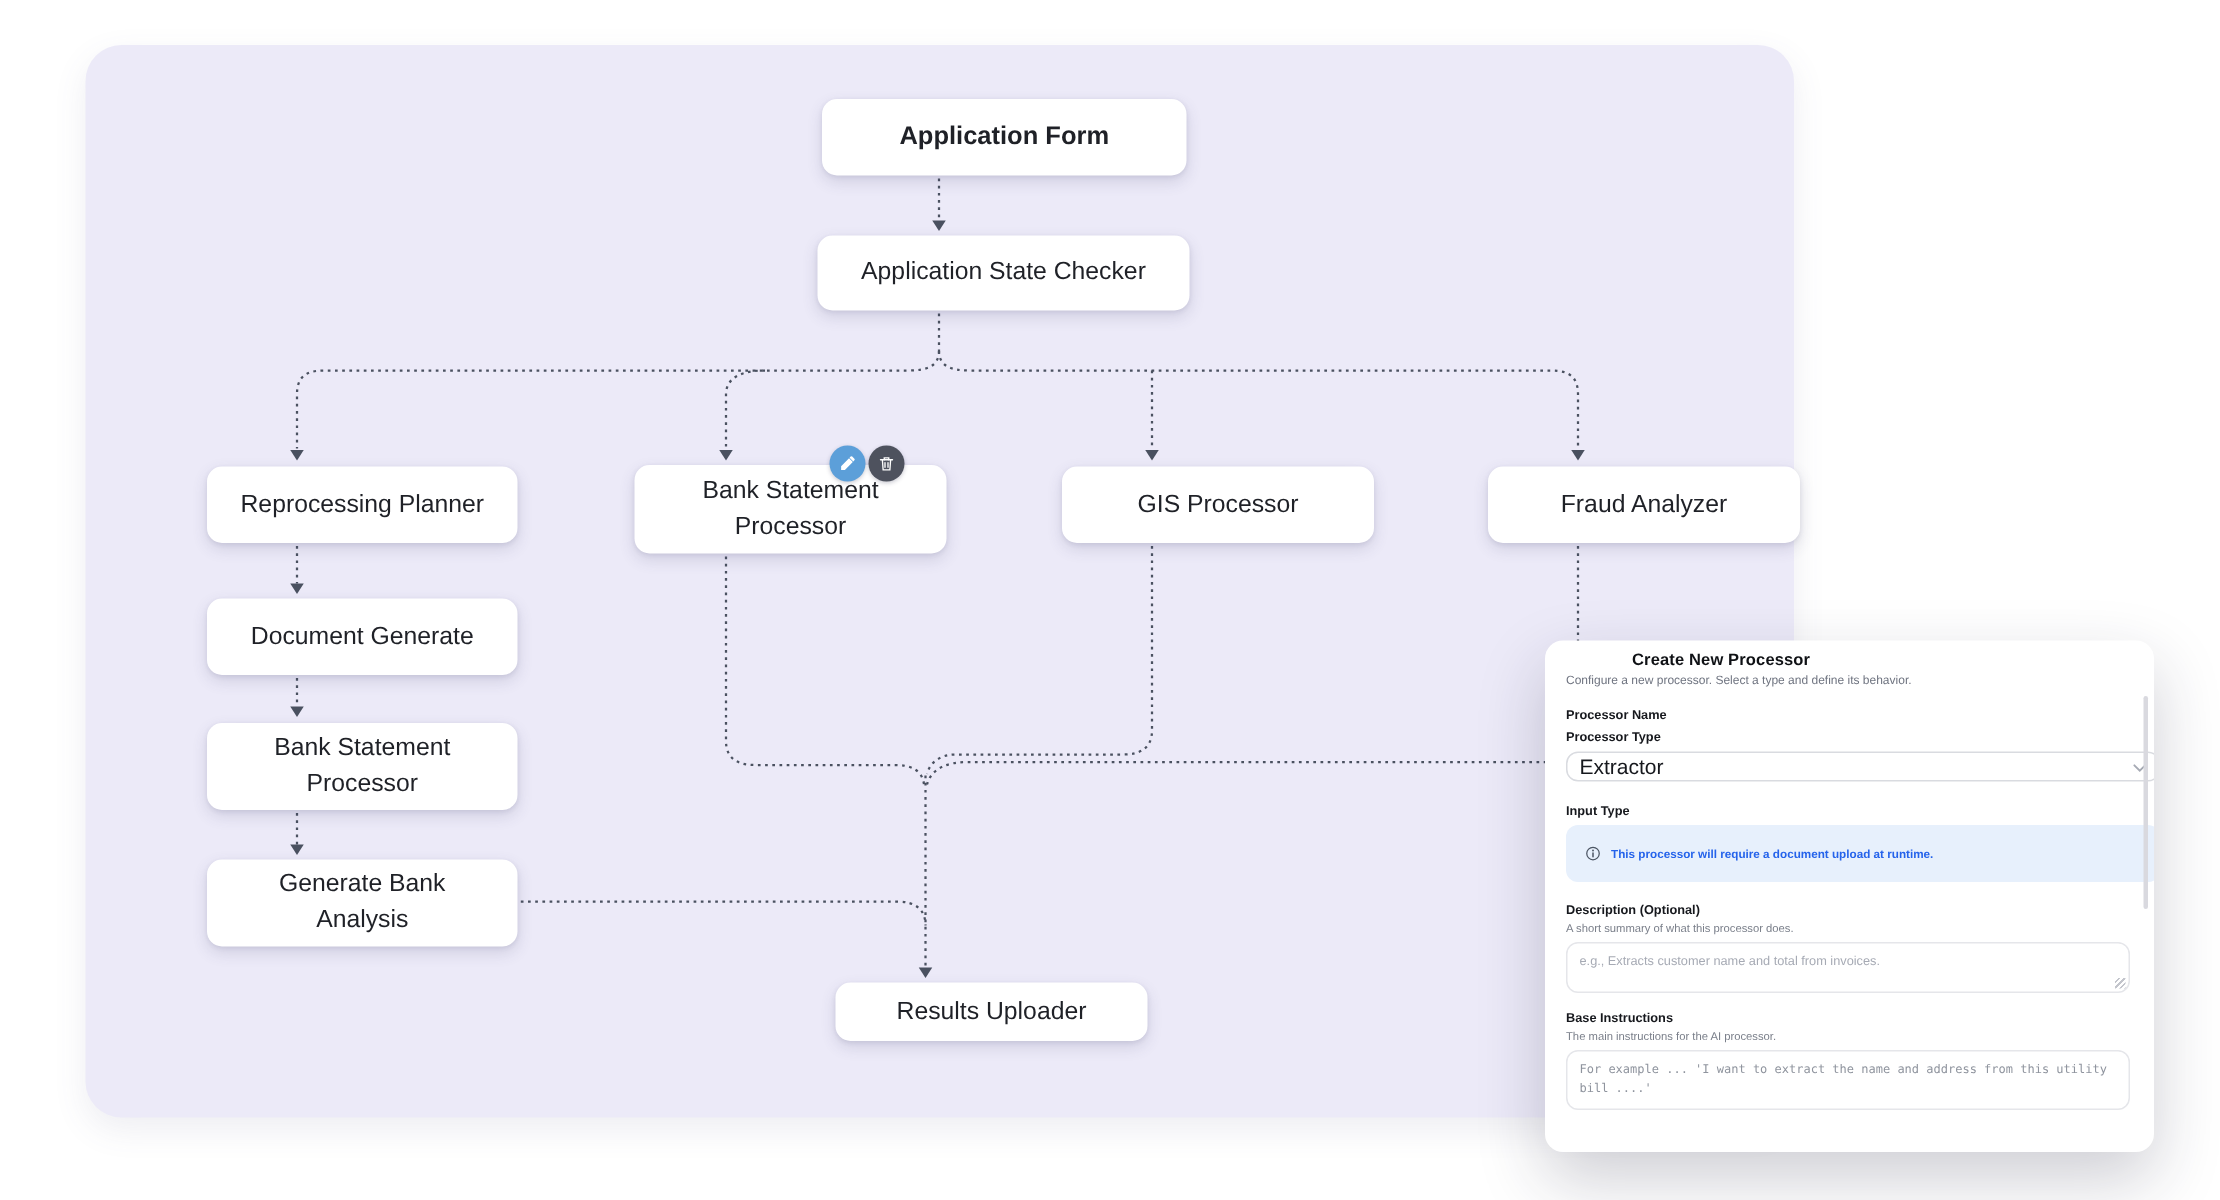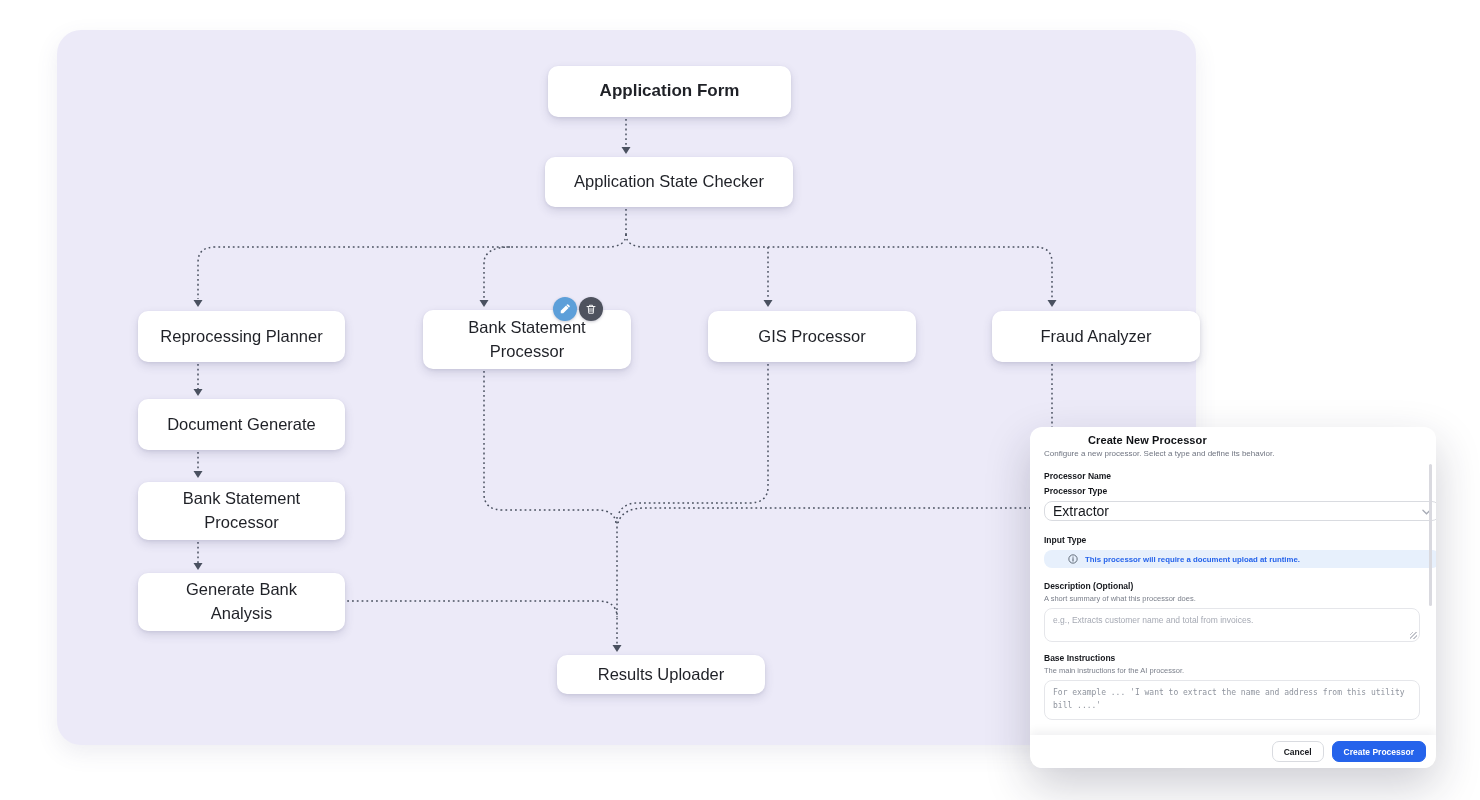"This processor will require a" .info-banner { height: 18px -> 38px; padding: 0 24px -> 0 13px }
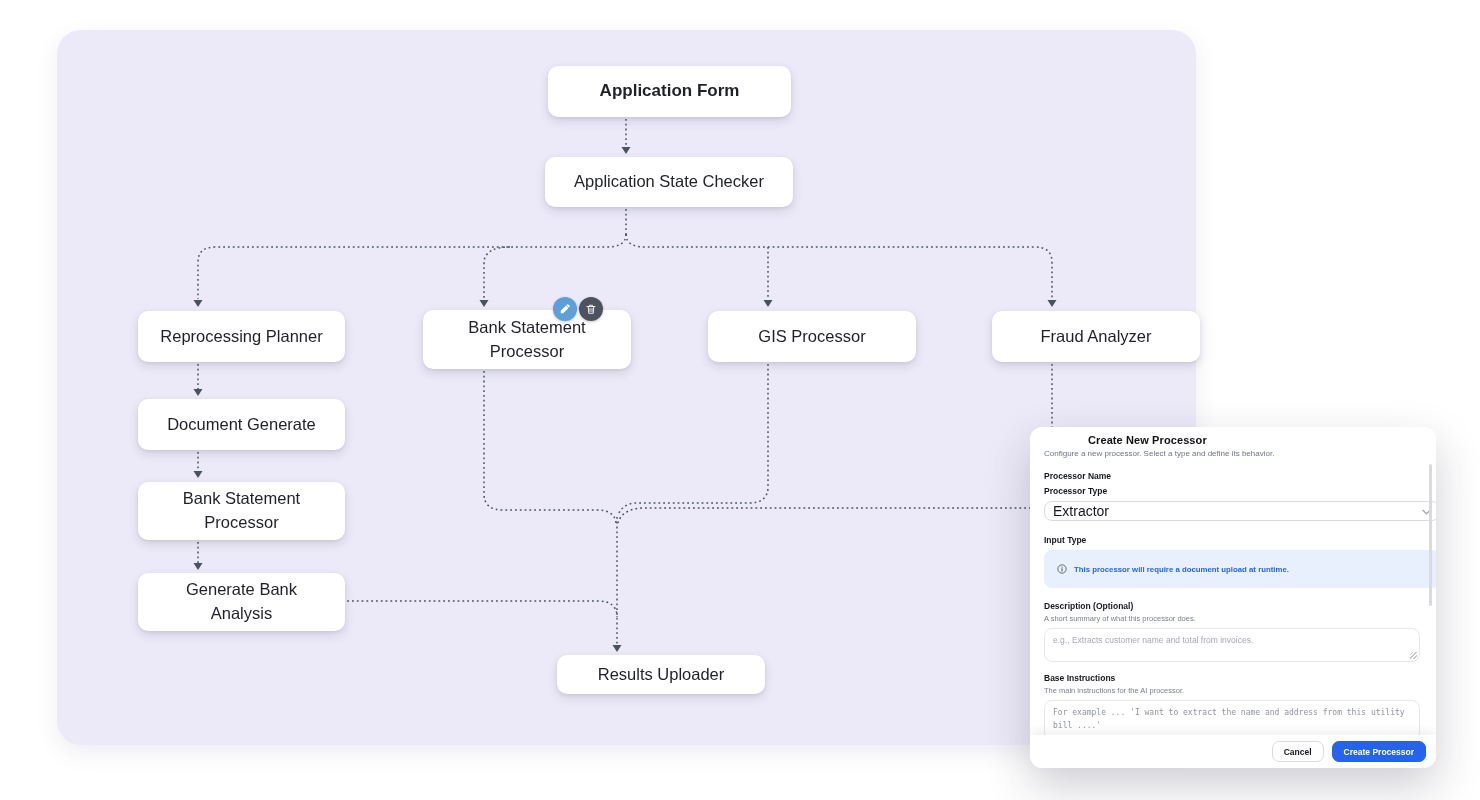"Cancel" div.panel-footer { html: <div> <button>Cancel</button> <button>Create Processor</button> </div> -> none }
